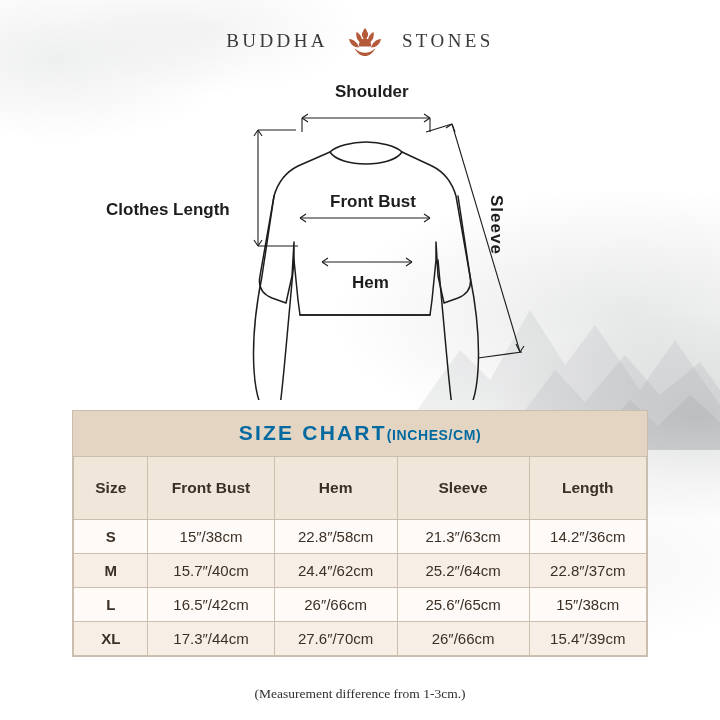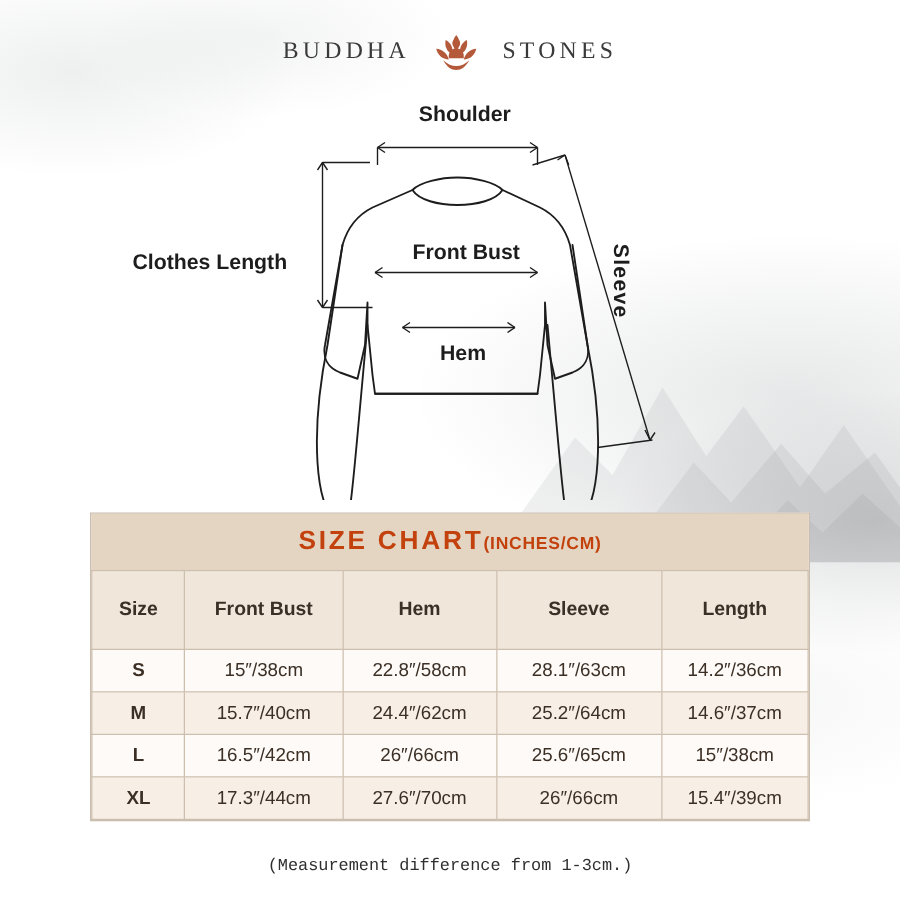"SIZE CHART(INCHES/CM)" .chart-title { color: #c2410c -> #0369a1 }
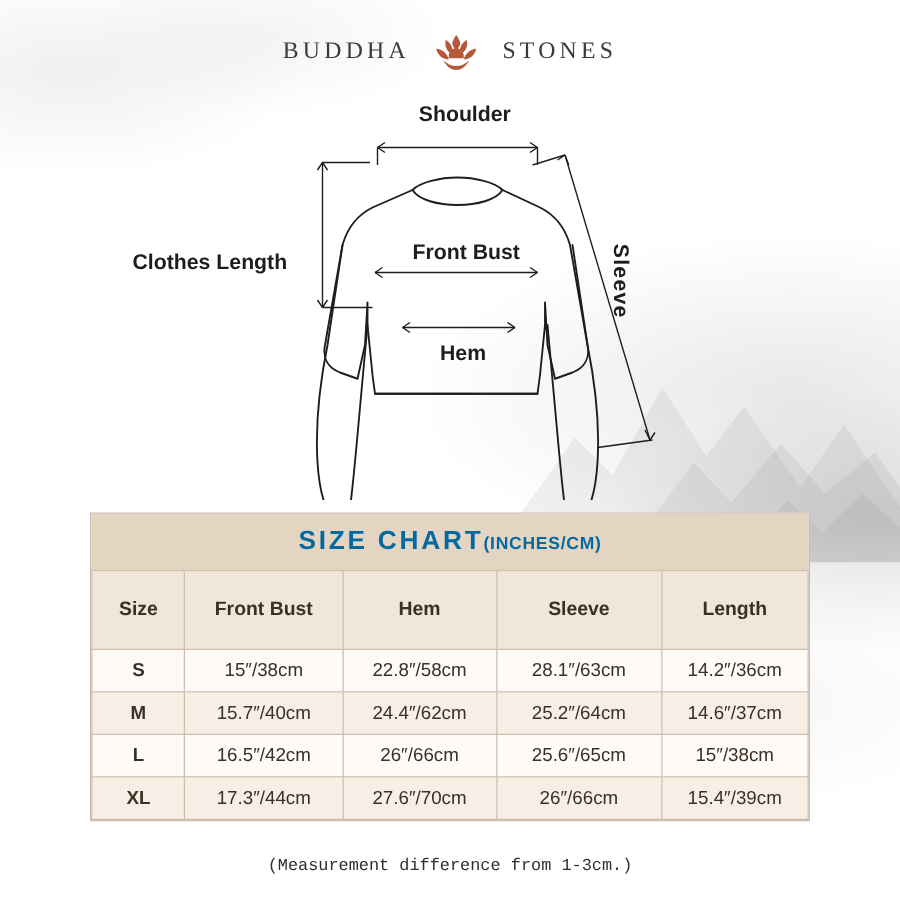"28.1″/63cm" td { text: 28.1 -> 21.3 }
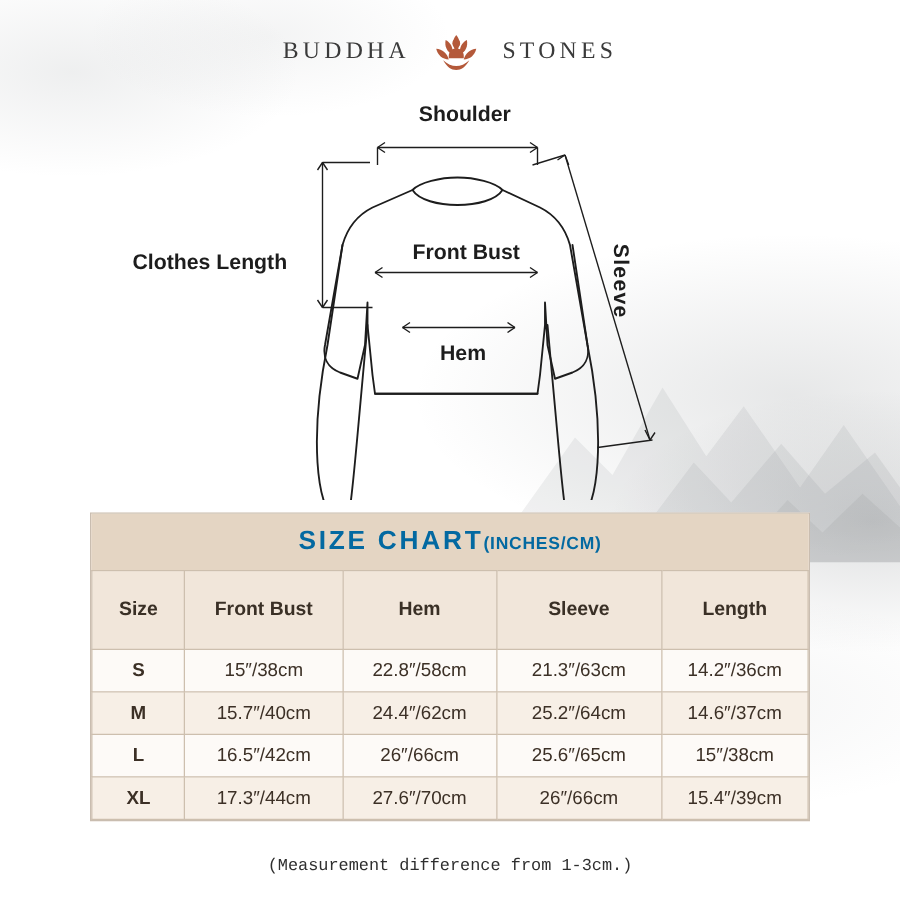"14.6″/37cm" td { text: 14.6 -> 22.8 }
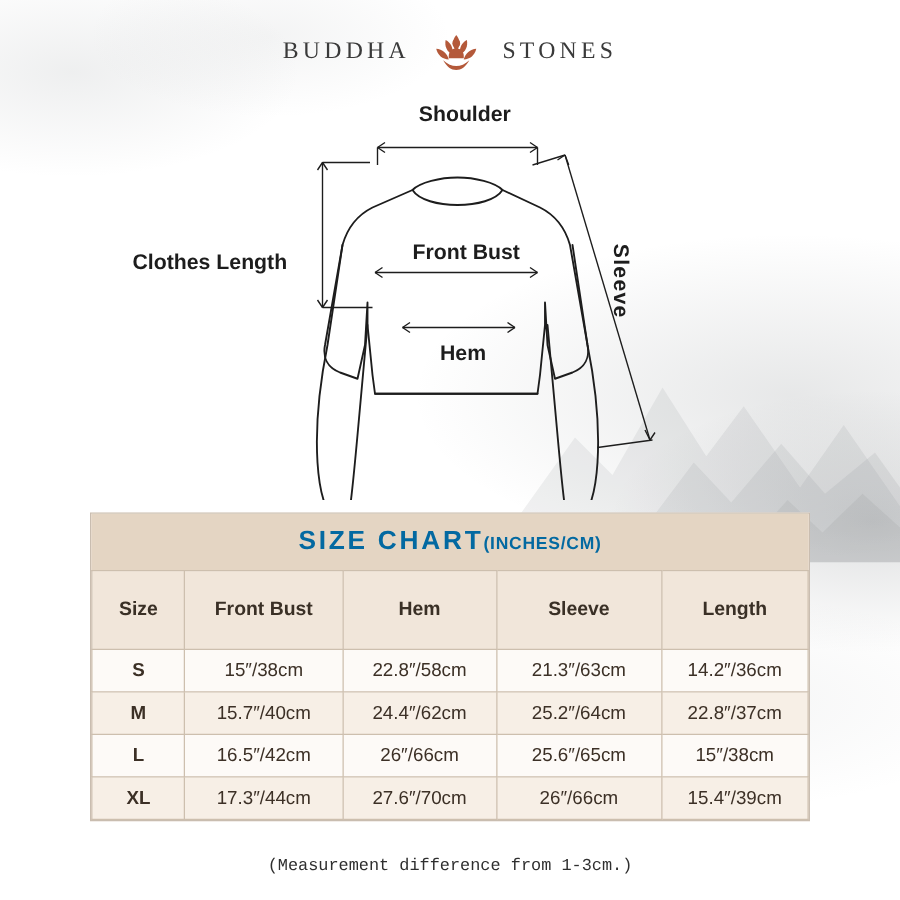"(Measurement difference from 1-3cm.)" .footnote { font-family: Liberation Mono, monospace -> Liberation Serif, serif }
